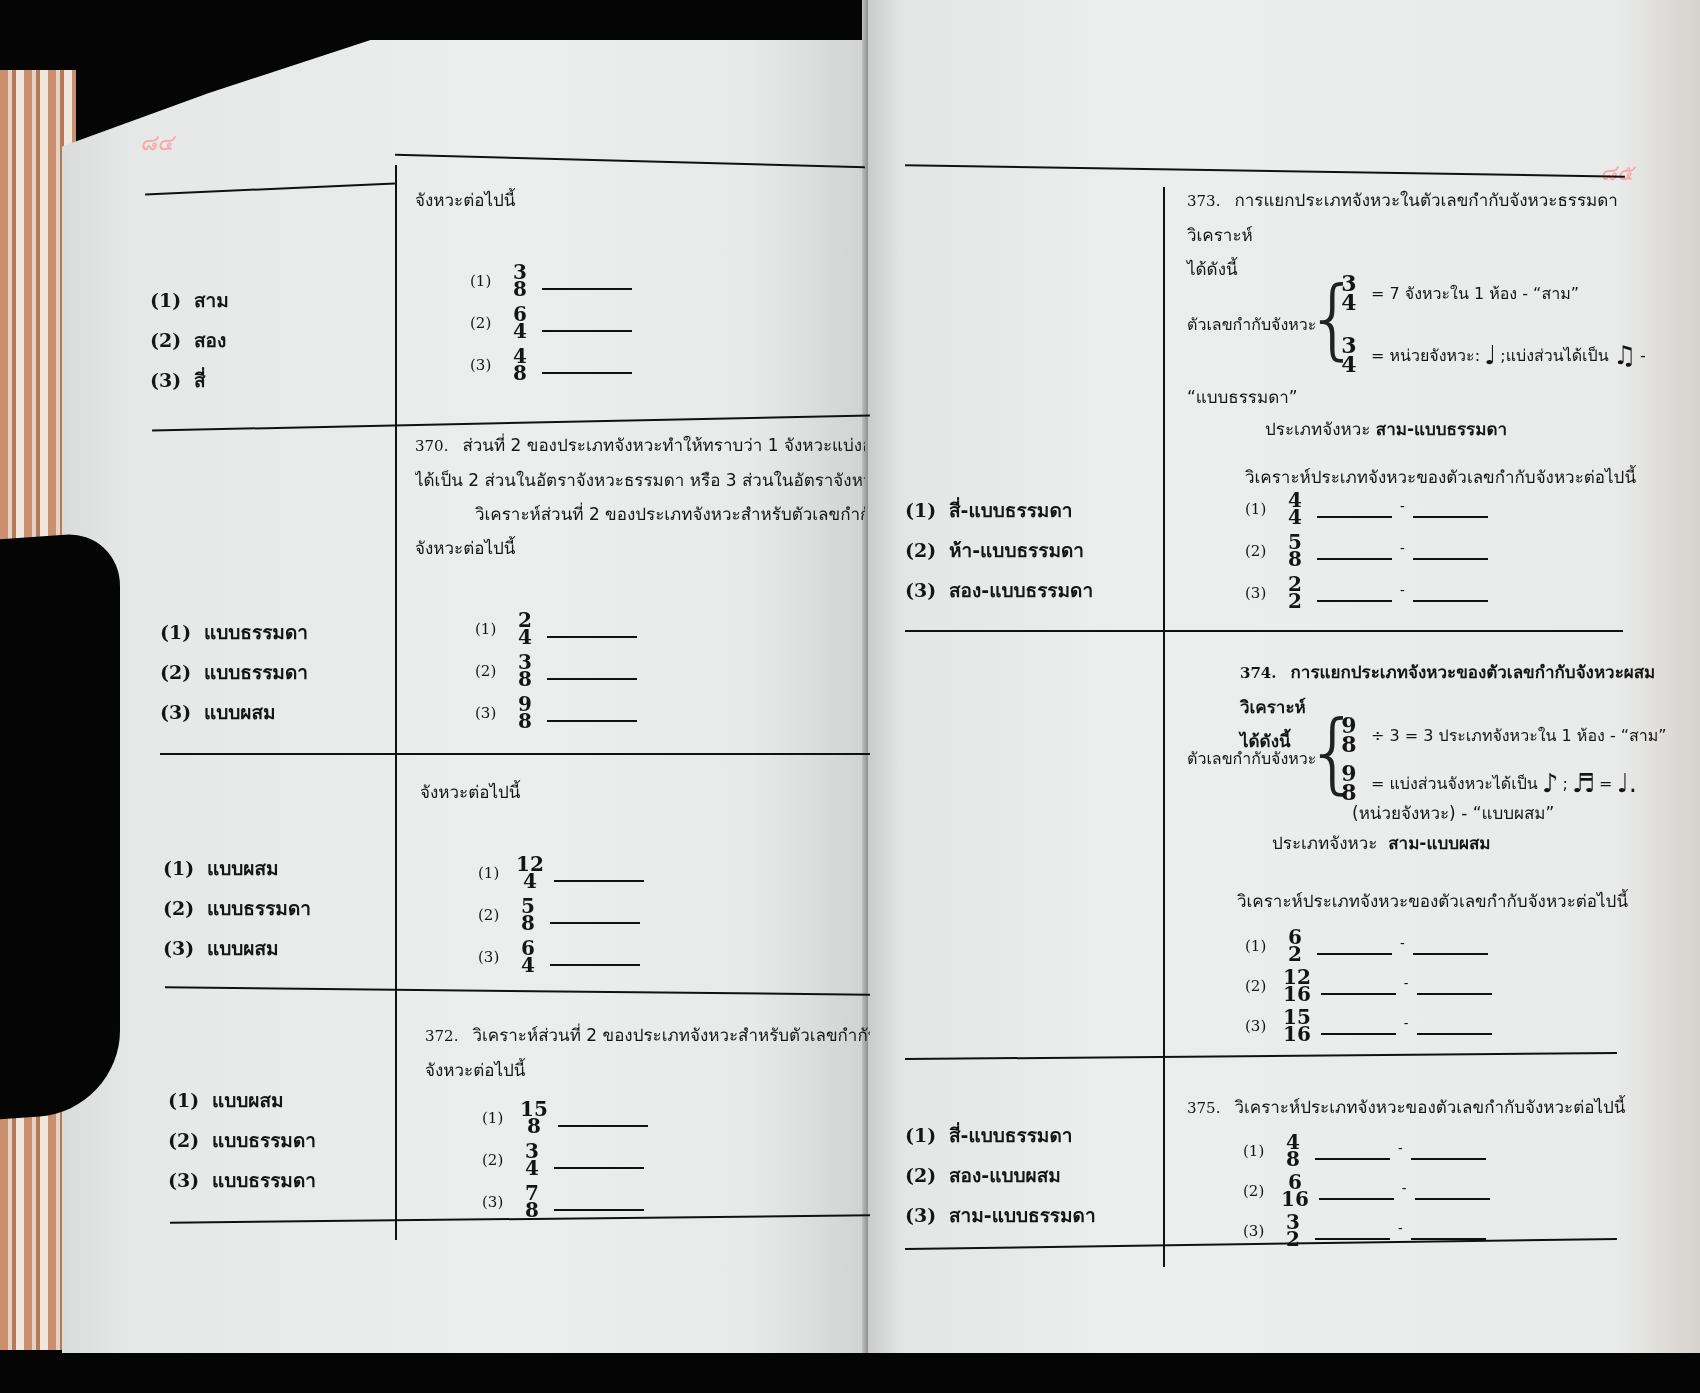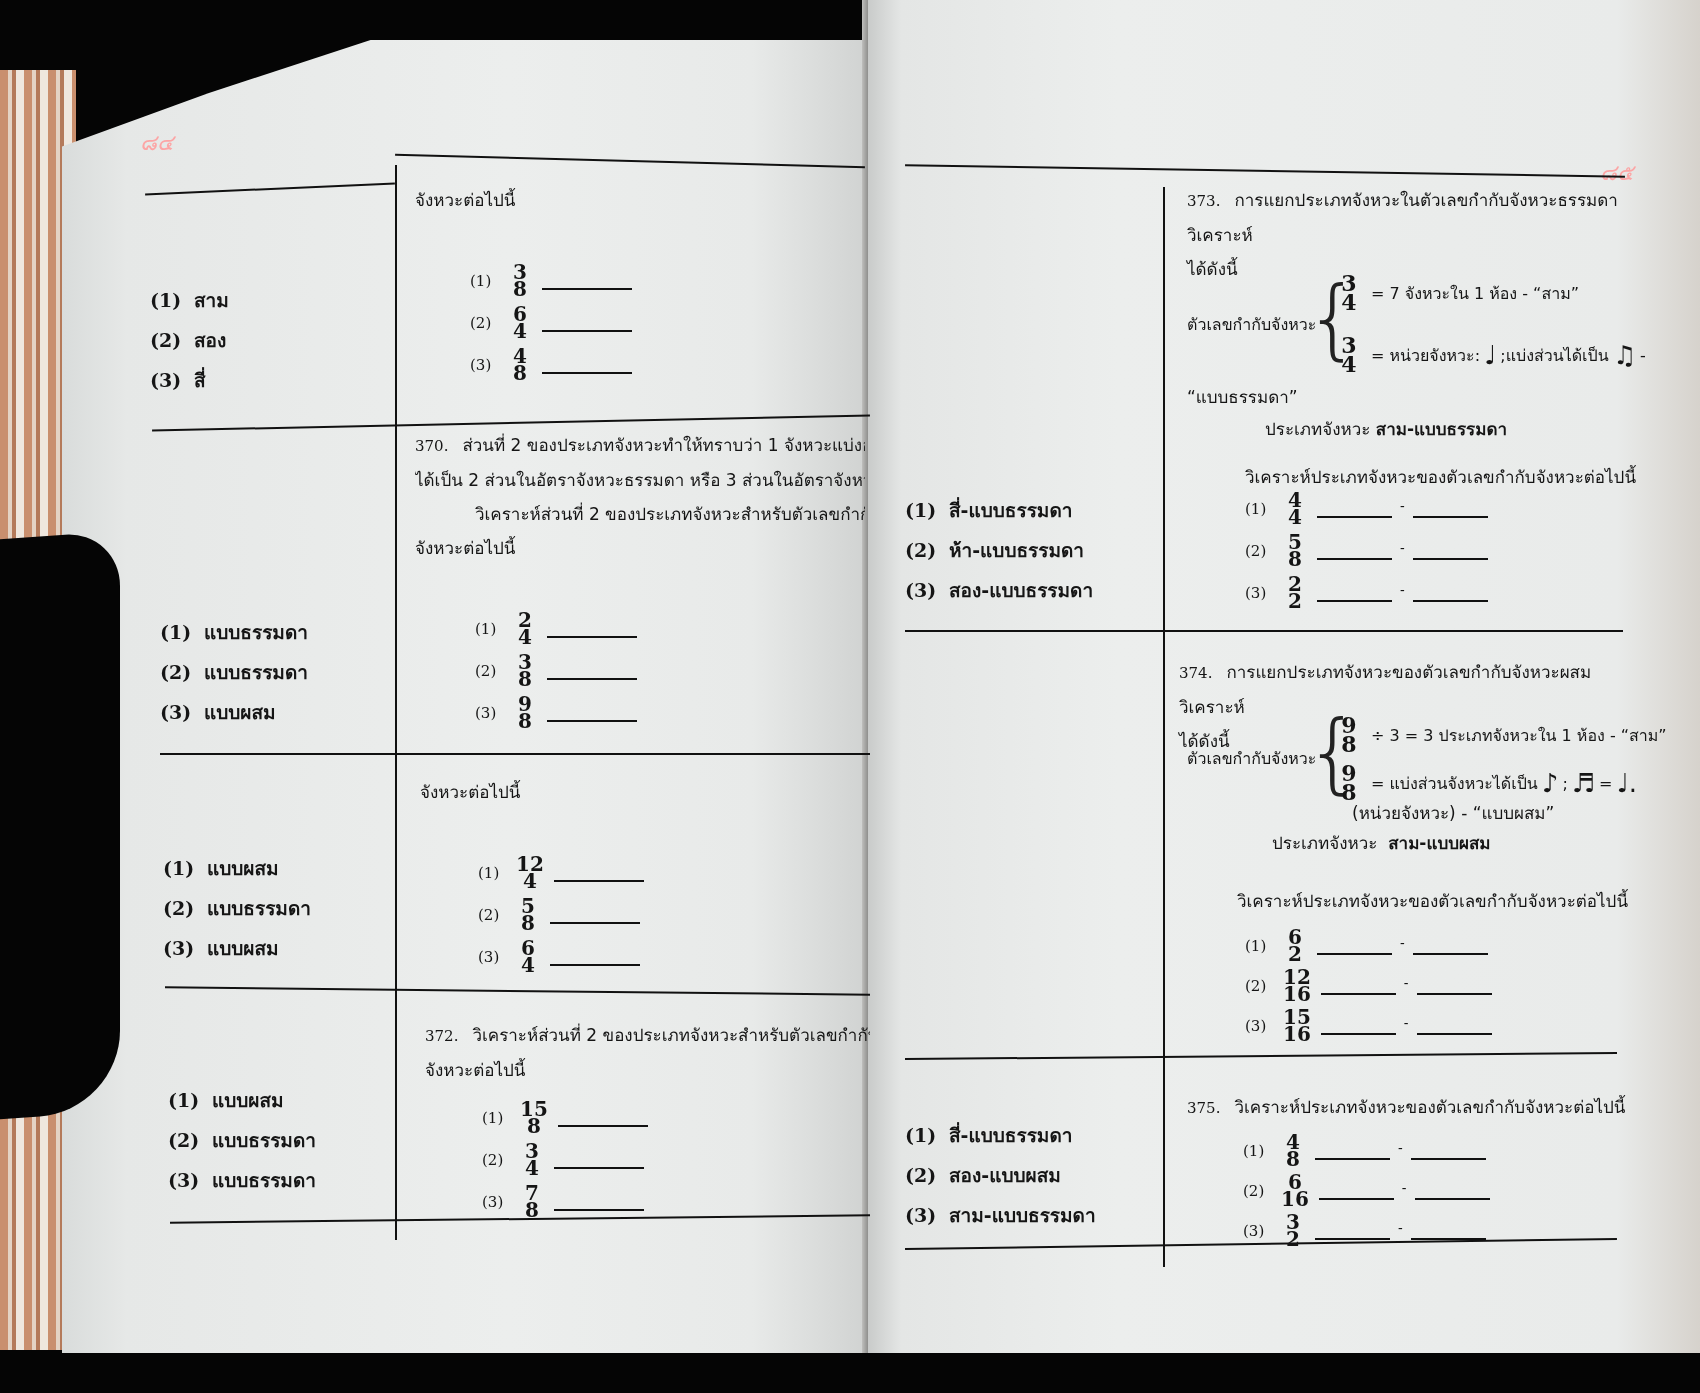"374." div.q-text { font-weight: none -> bold; left: 1179px -> 1240px }
